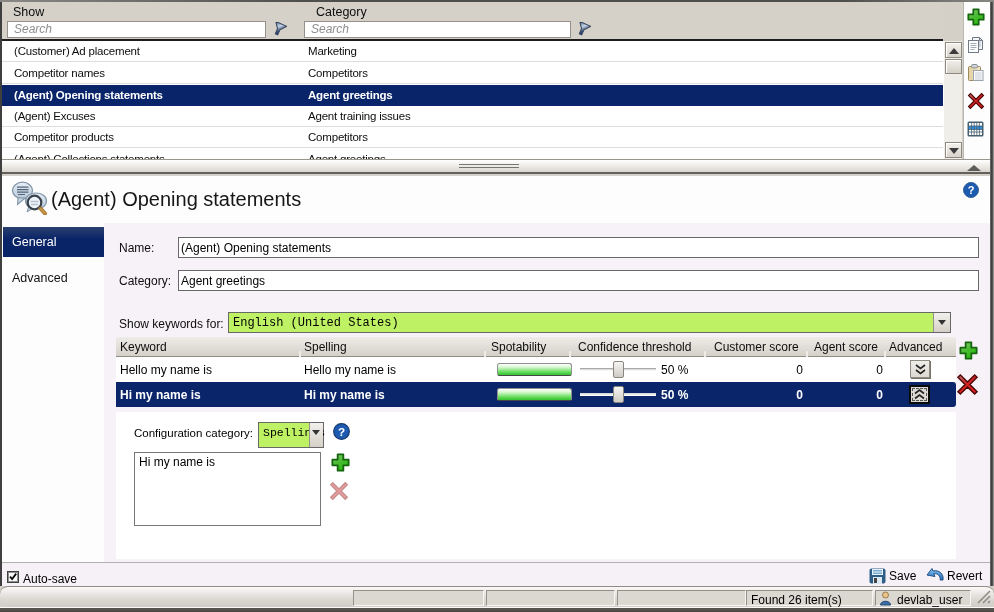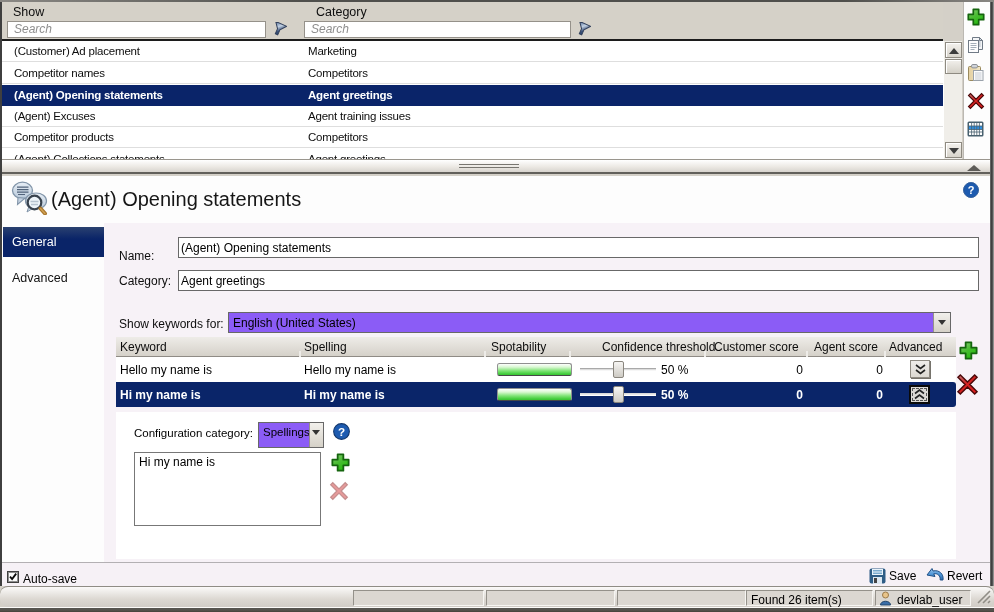"Name:" span.flabel { margin-top: 8px -> none }
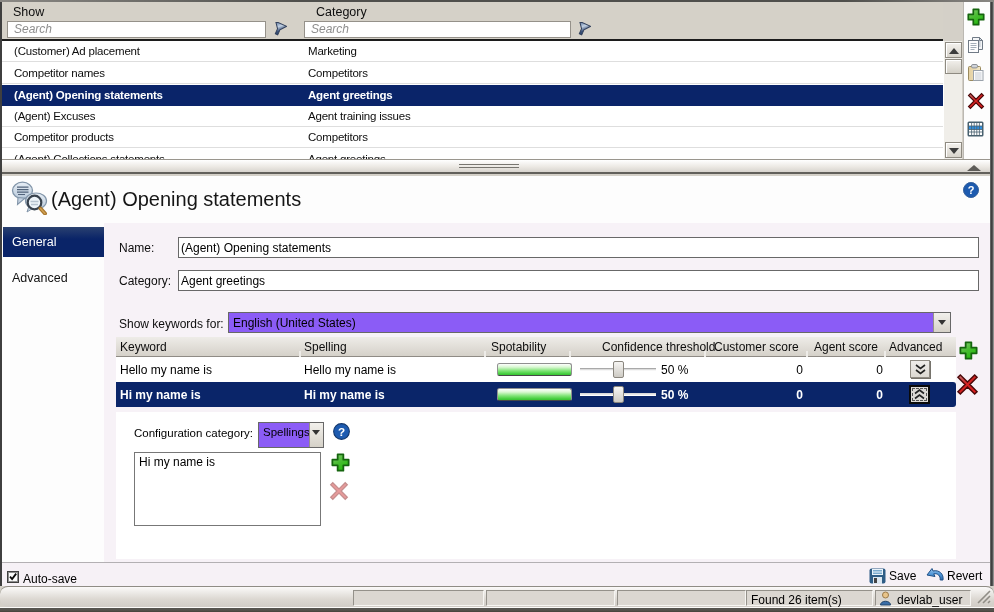"English (United States)" .combo { background: #8b5cf6 -> #bef264; font-family: none -> Liberation Mono, monospace }
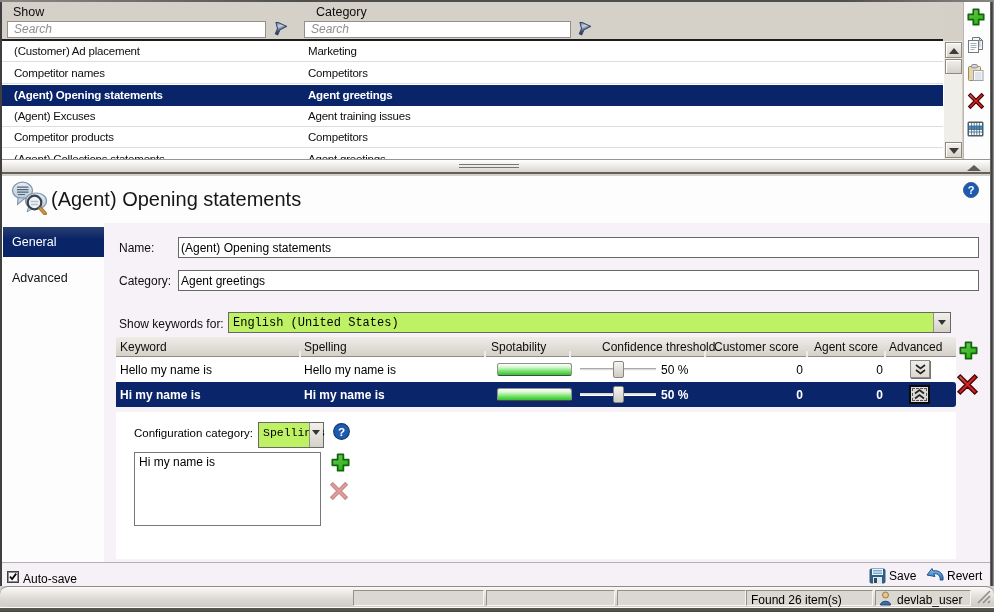"Confidence threshold" span { margin-left: 24px -> none }
